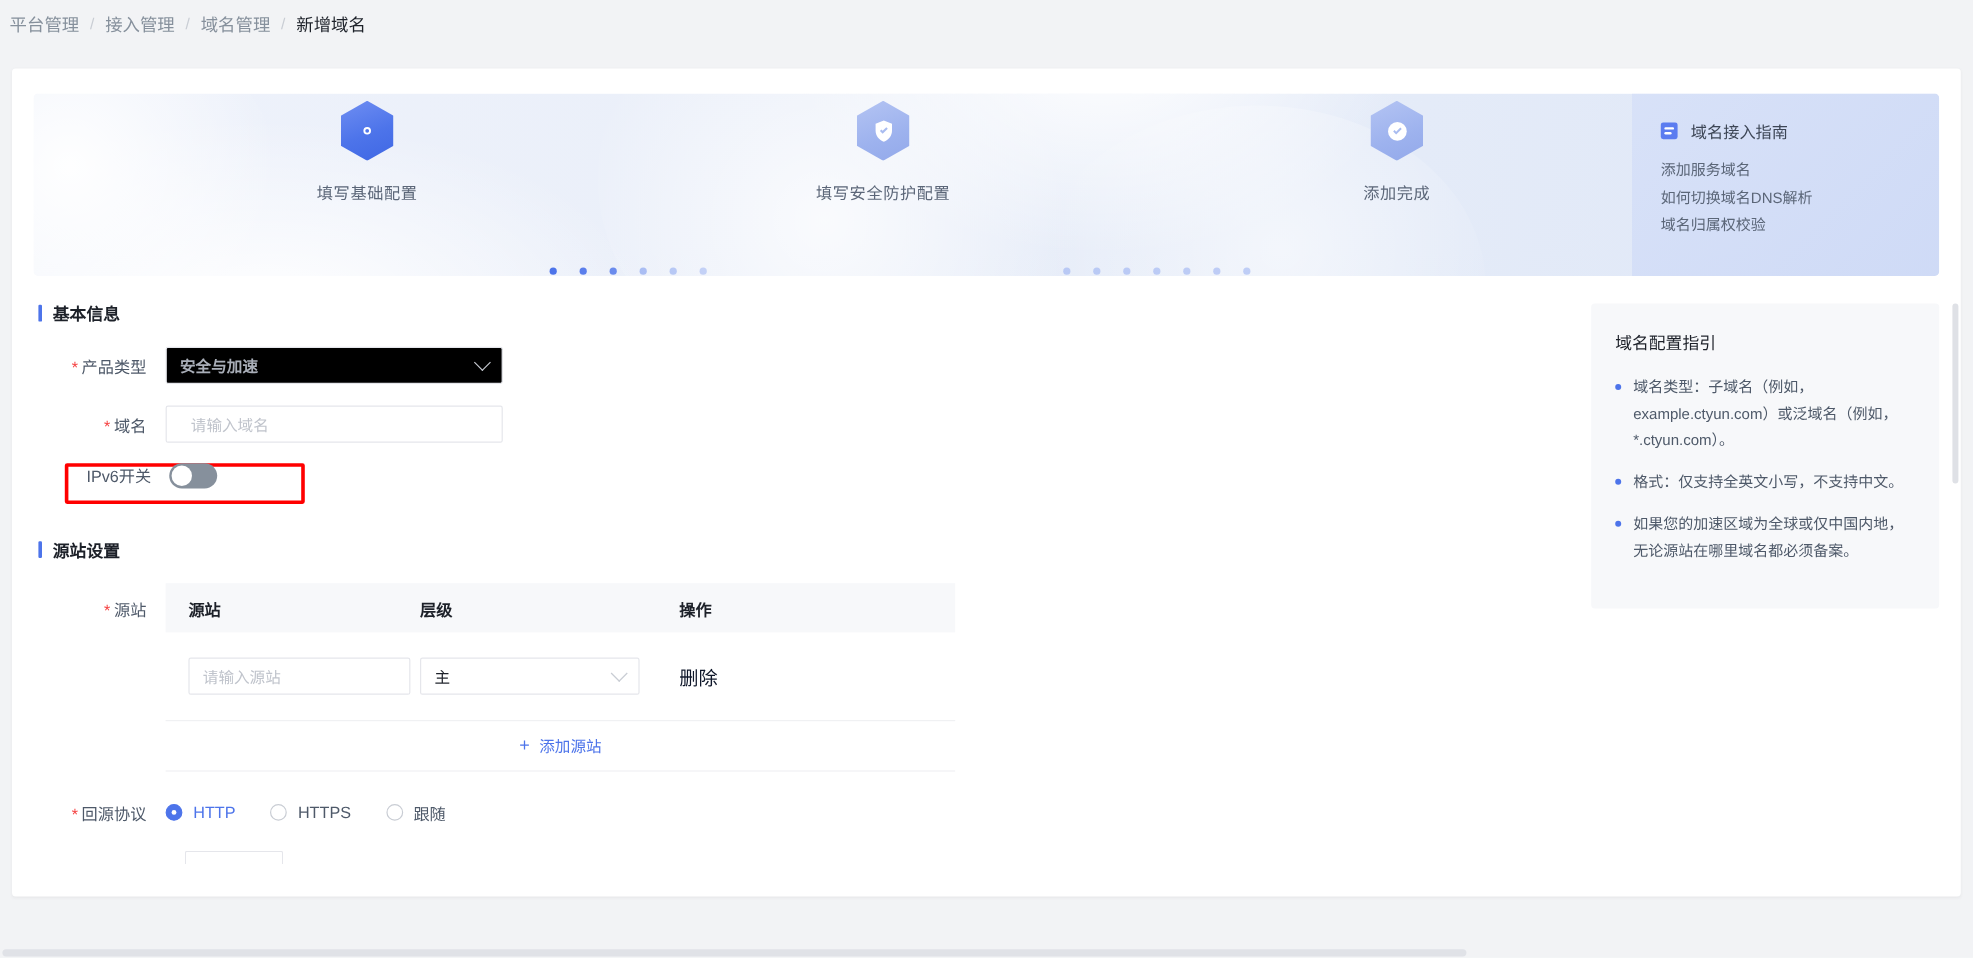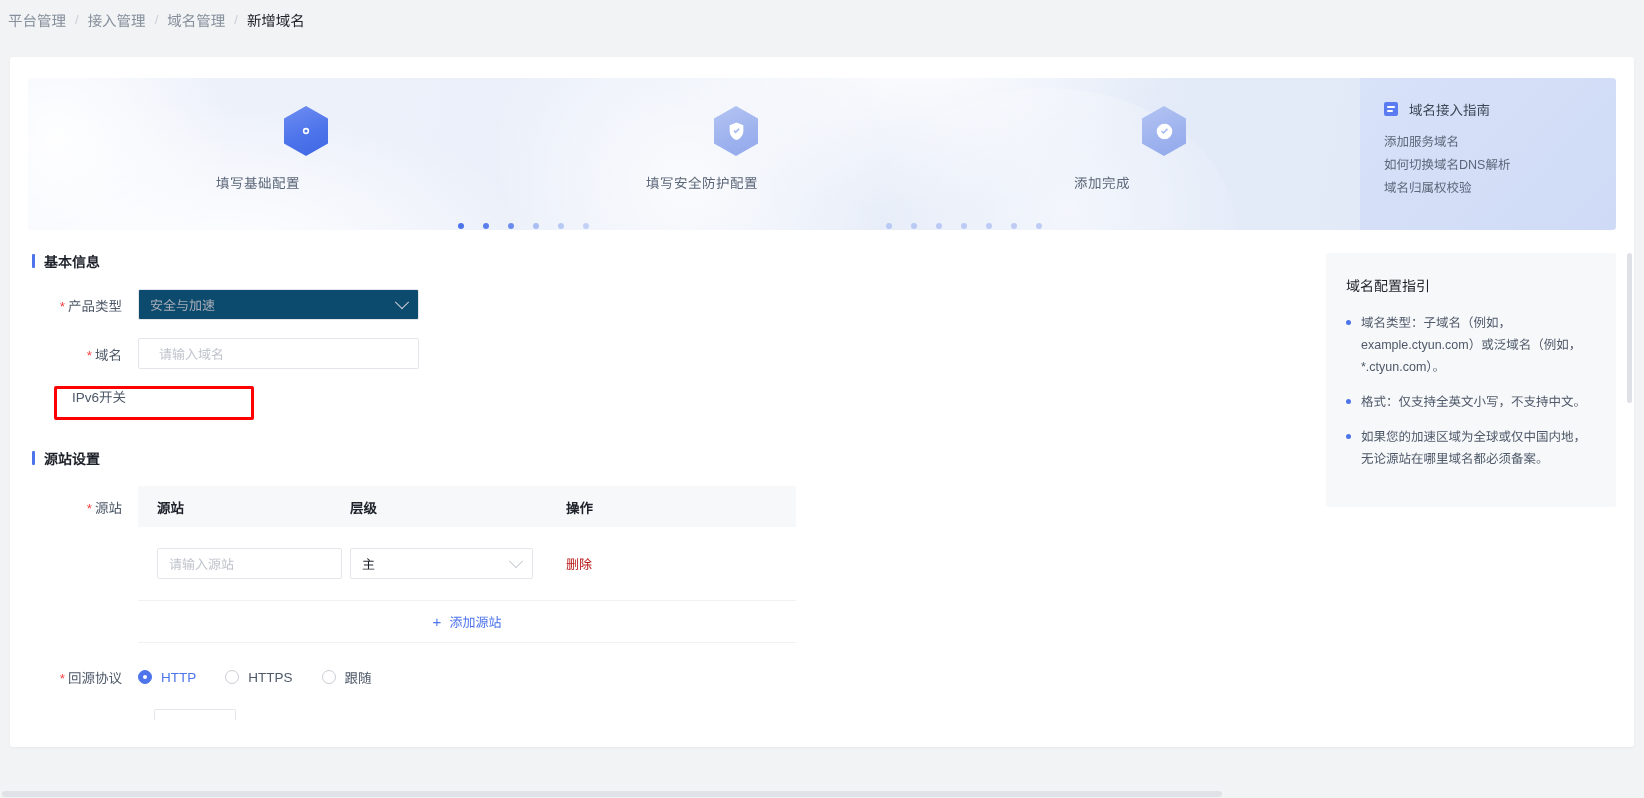"填写基础配置" .step { text-align: left -> center; top: 28px -> 6px }
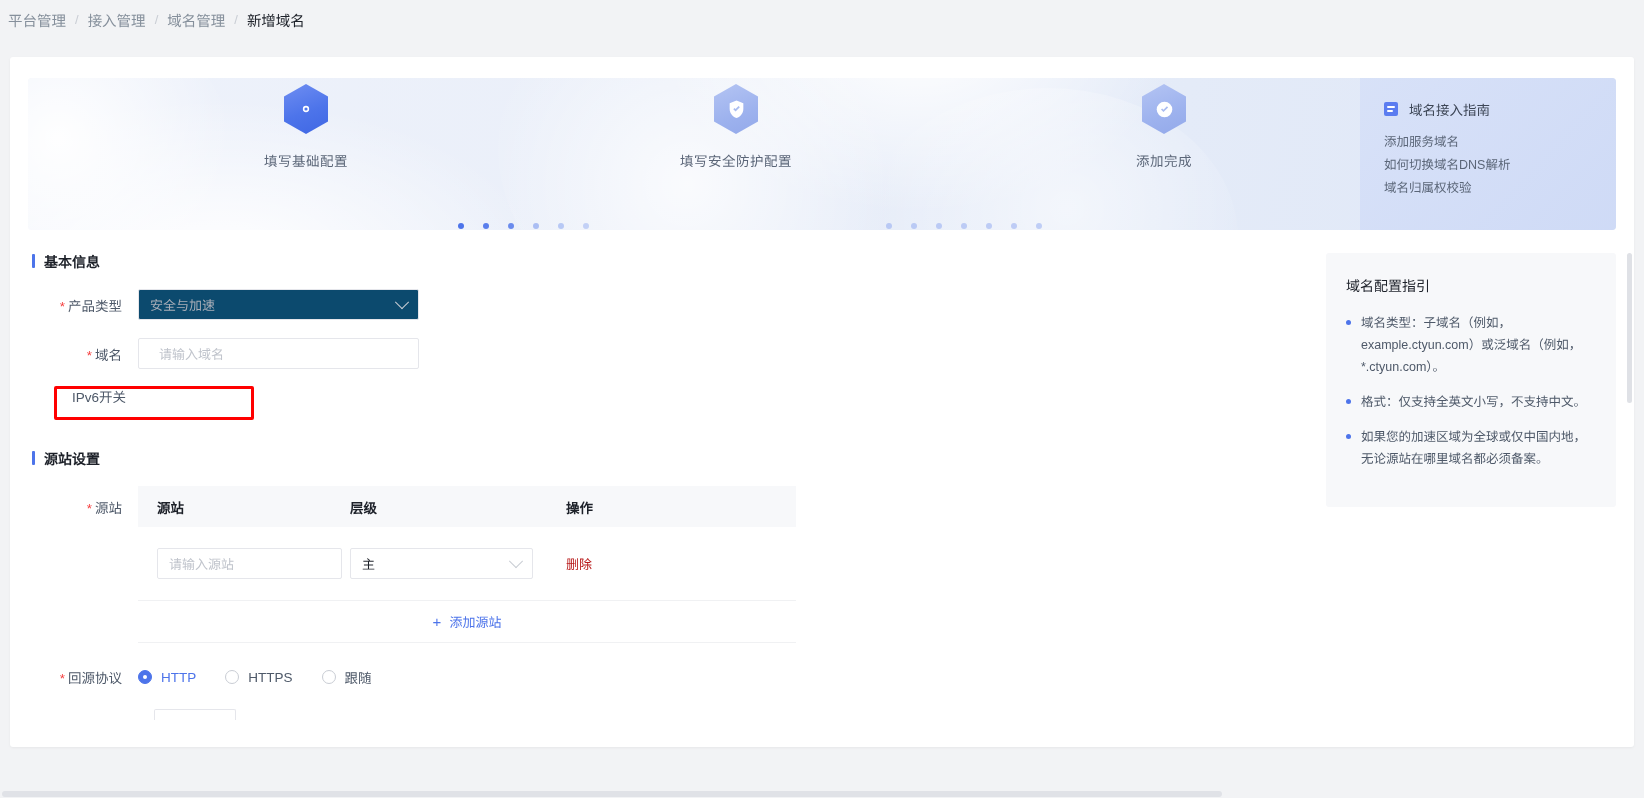"安全与加速" .select-box.disabled { background: #0c4a6e -> #000000; font-weight: none -> bold }
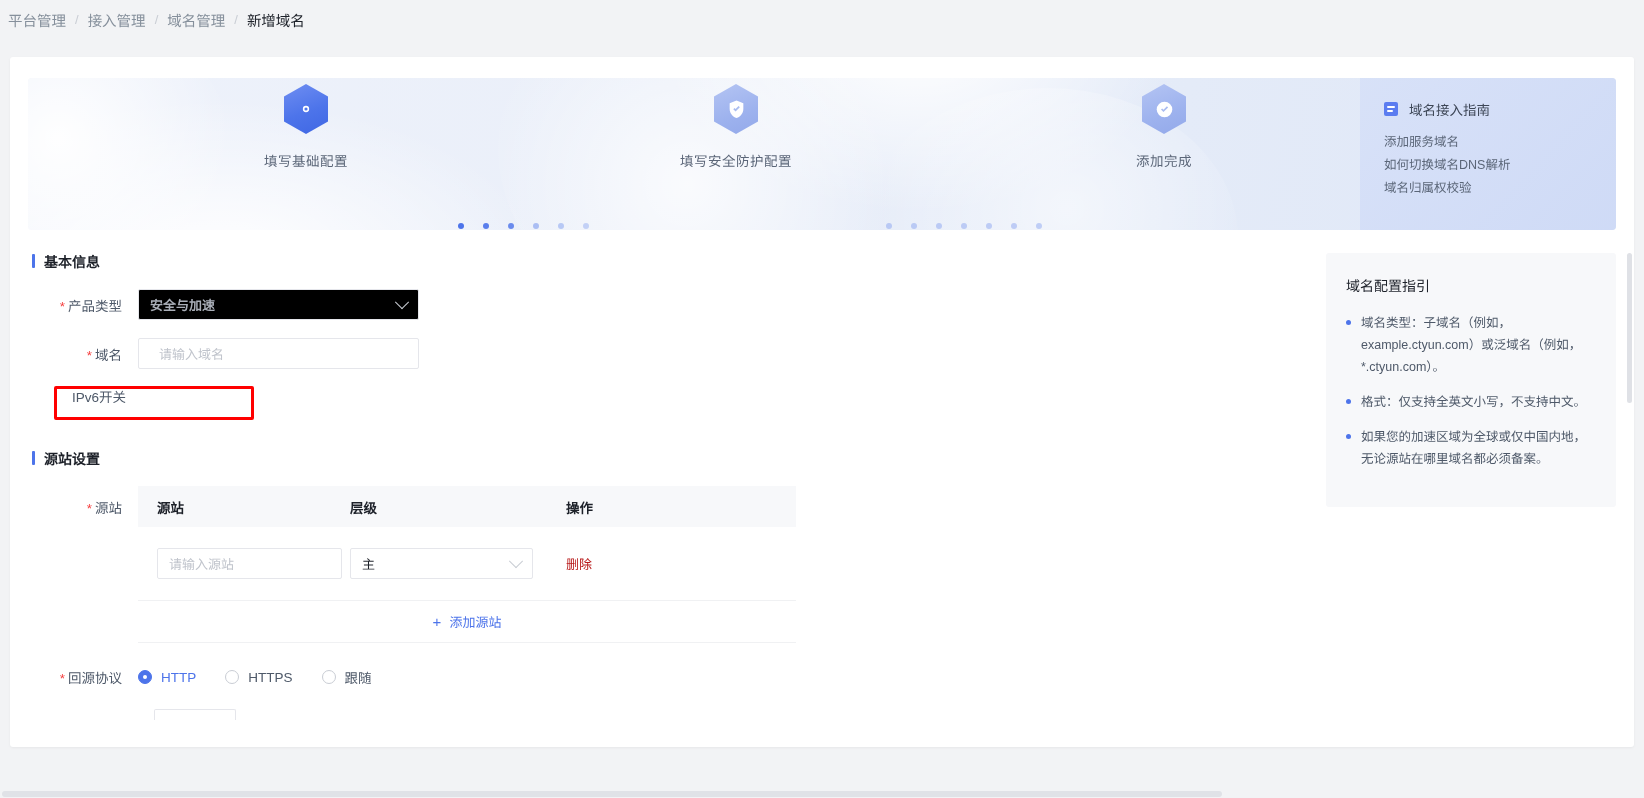"IPv6开关" .ipv6-inner { flex-direction: column -> none }
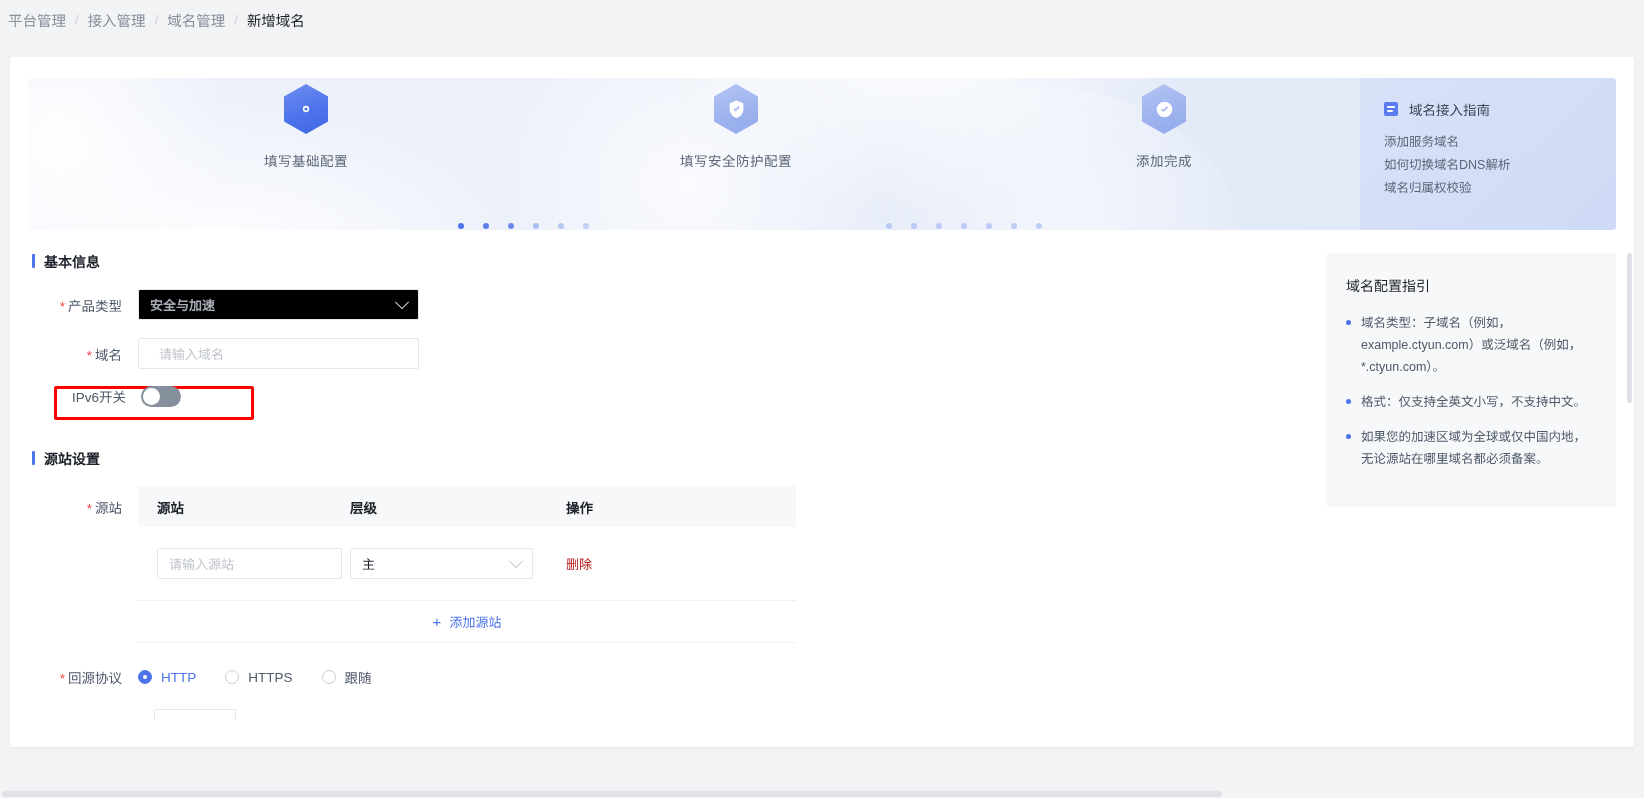"删除" .link-blue { color: #b91c1c -> #0f172a; font-size: 13px -> 16px }
